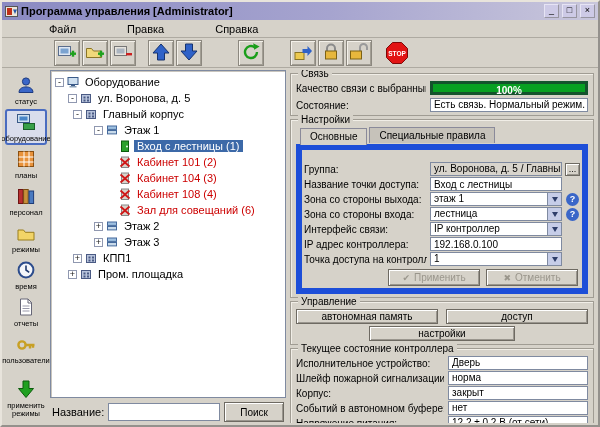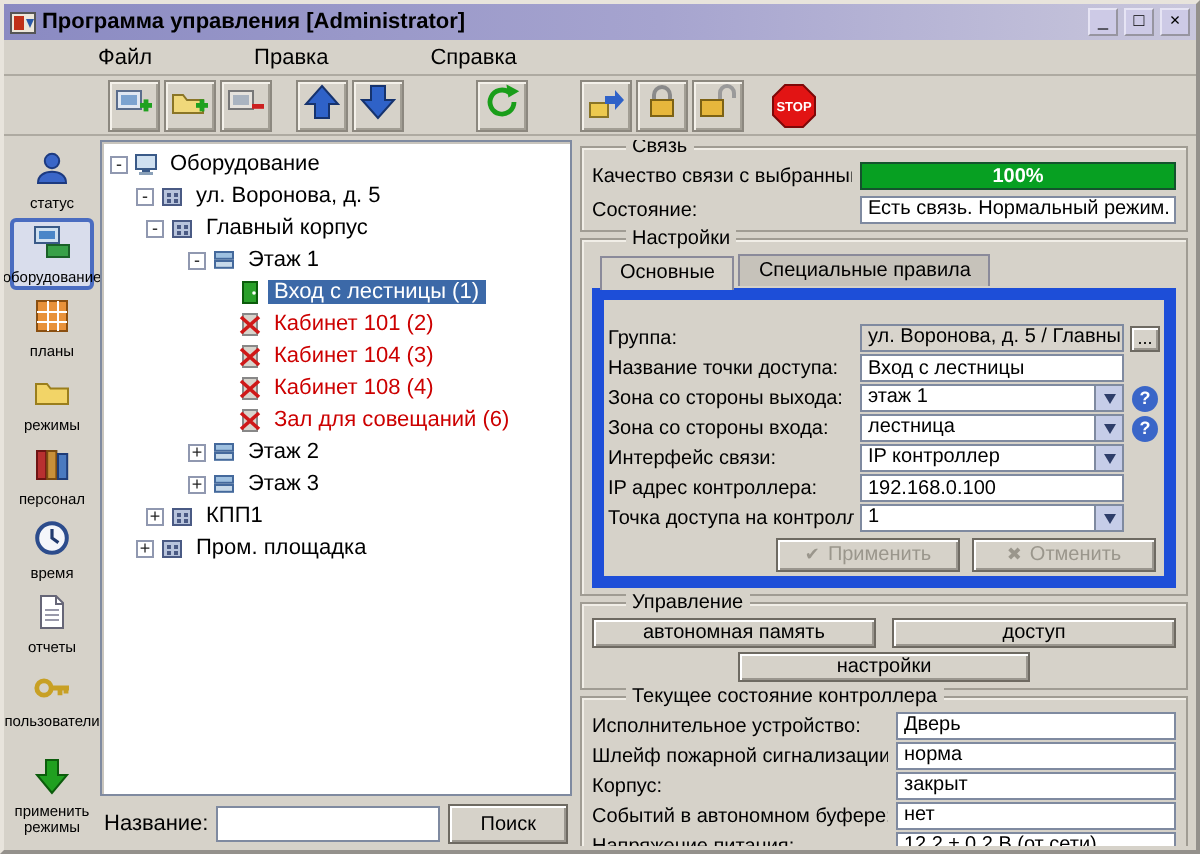"Связь" .gtitle { left: 22px -> 7px }
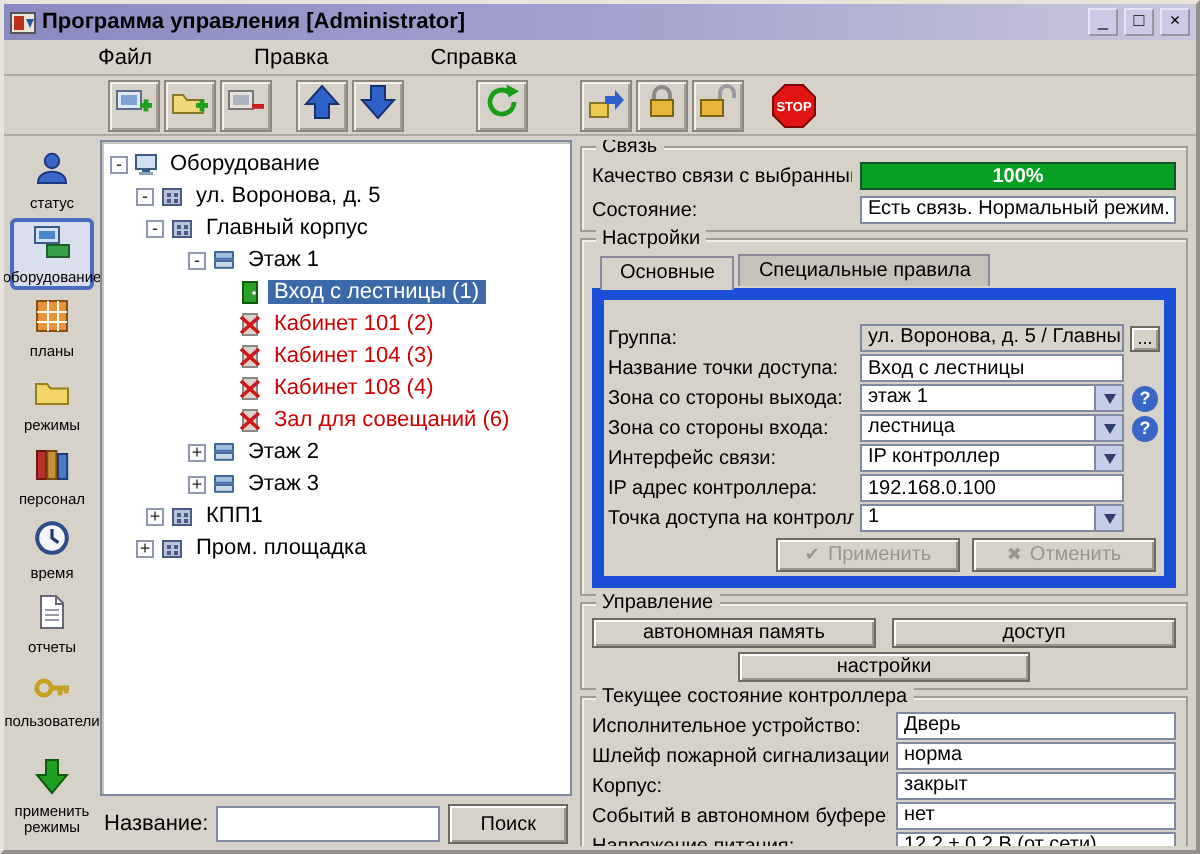"100%" .progress { border: 1px solid #14532d -> 3px solid #14532d }
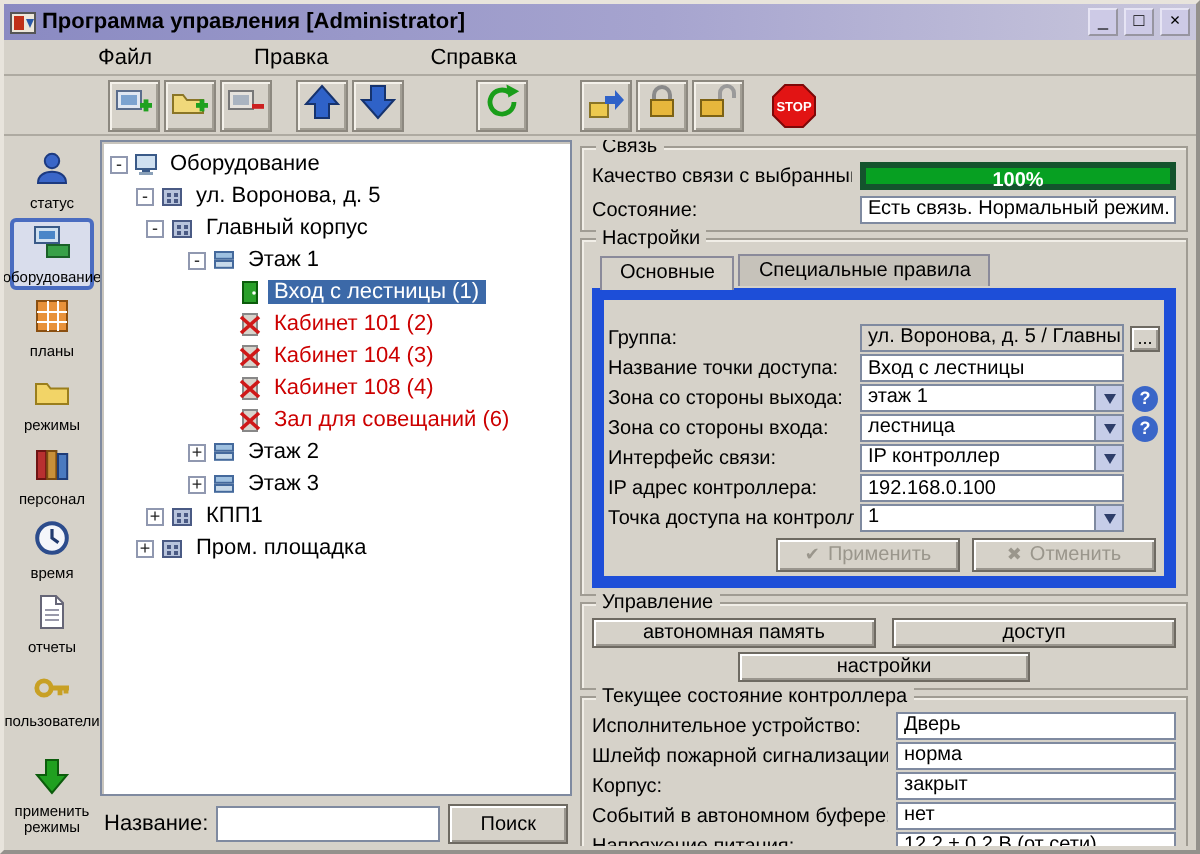"режимы" div.side-btn { order: before "персонал" -> after "персонал" }
